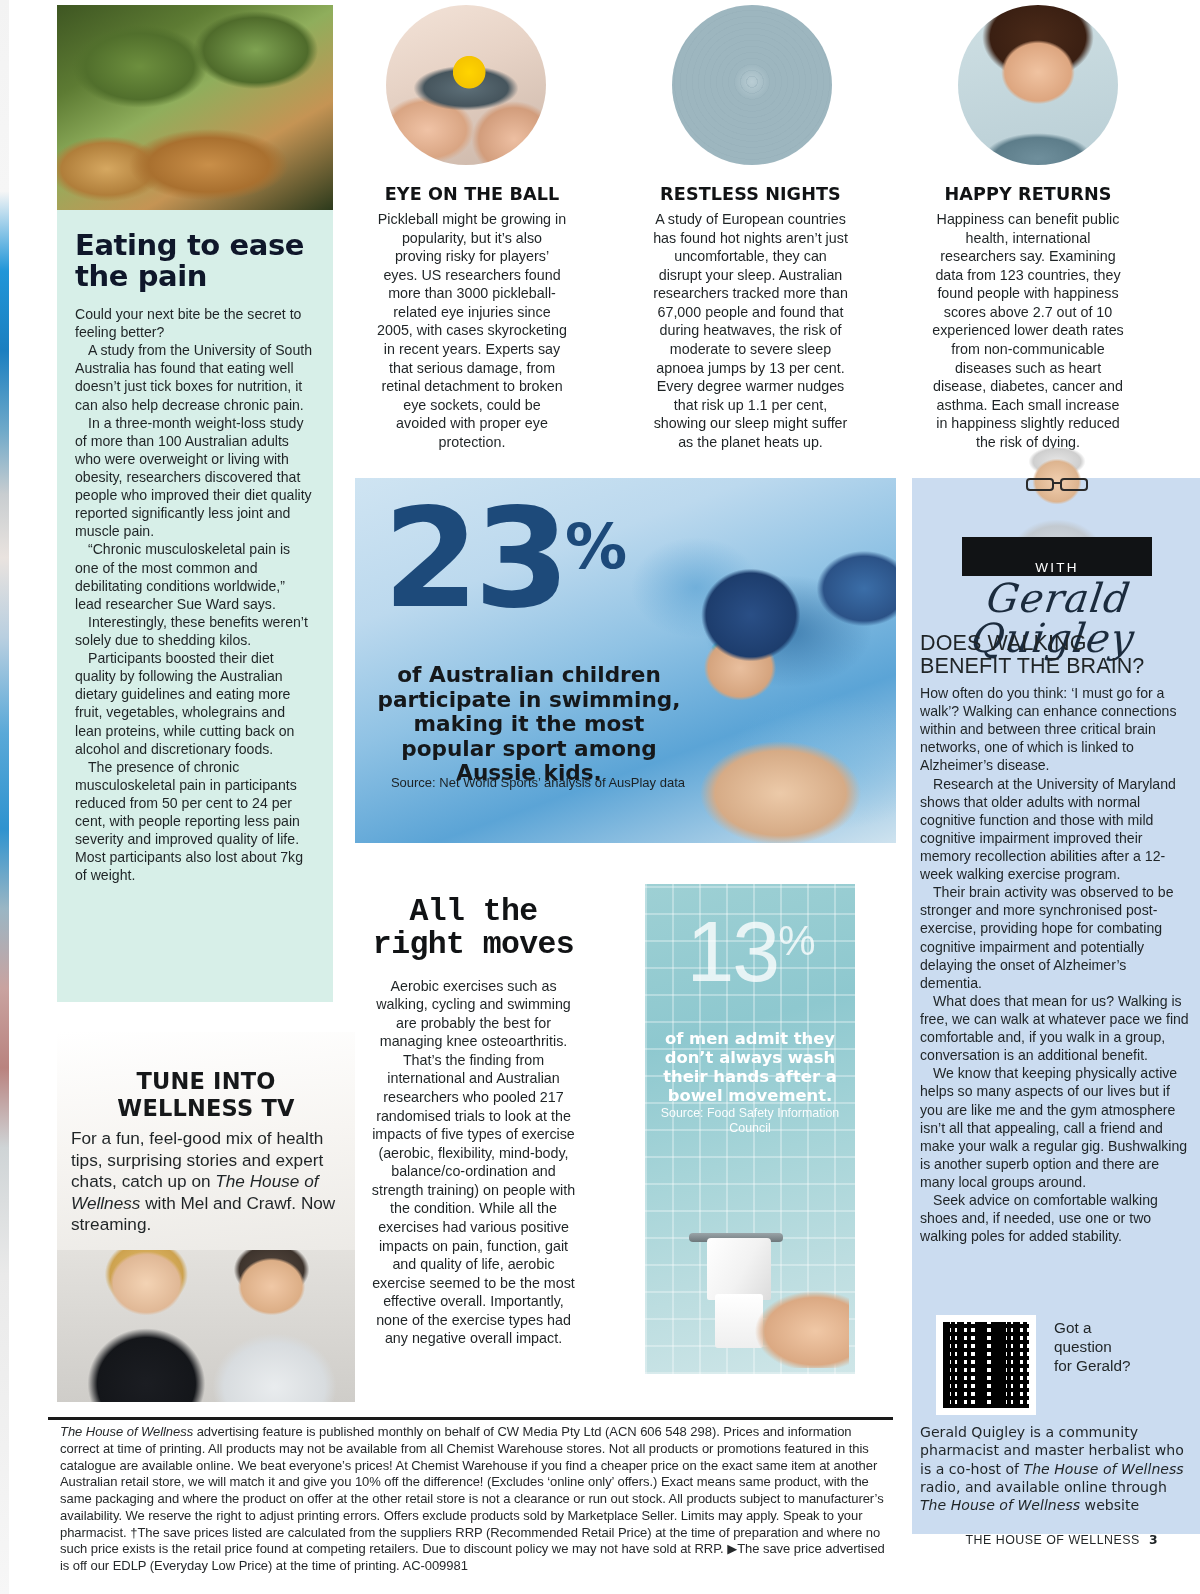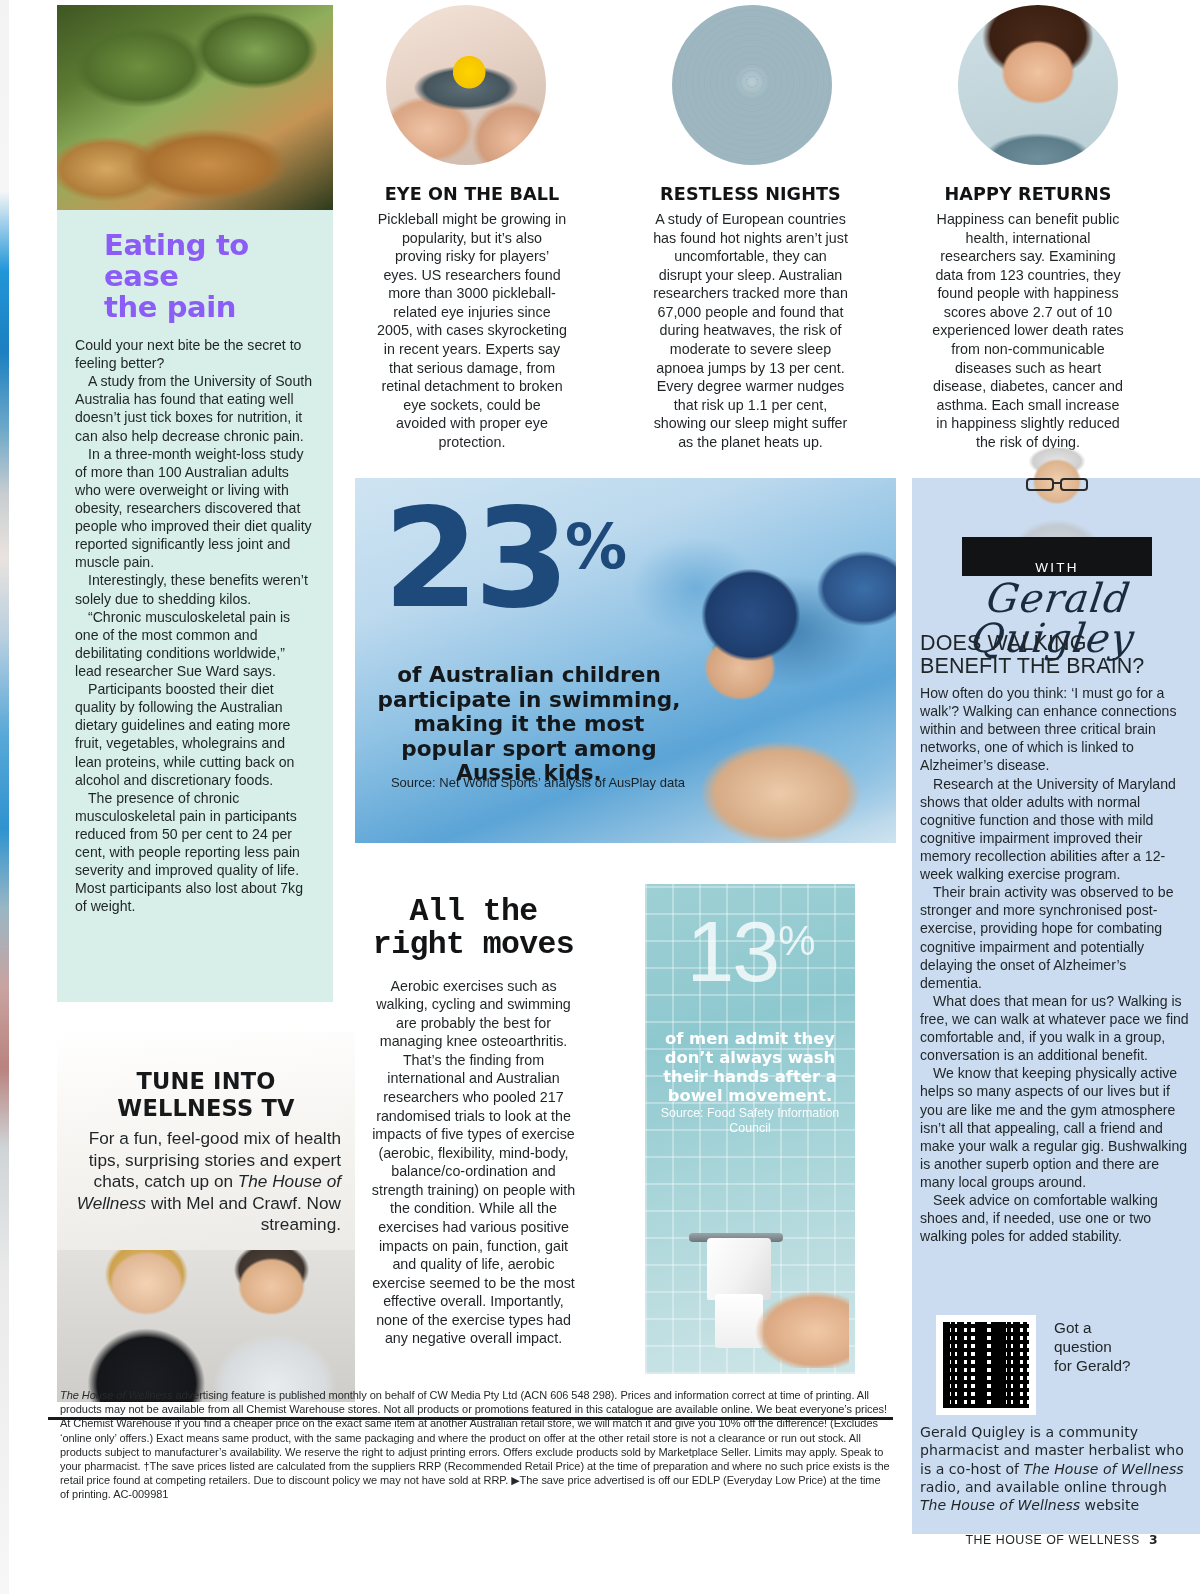"Eating to ease" .mint-head { color: #8b5cf6 -> #0f172a; margin-left: 29px -> none }
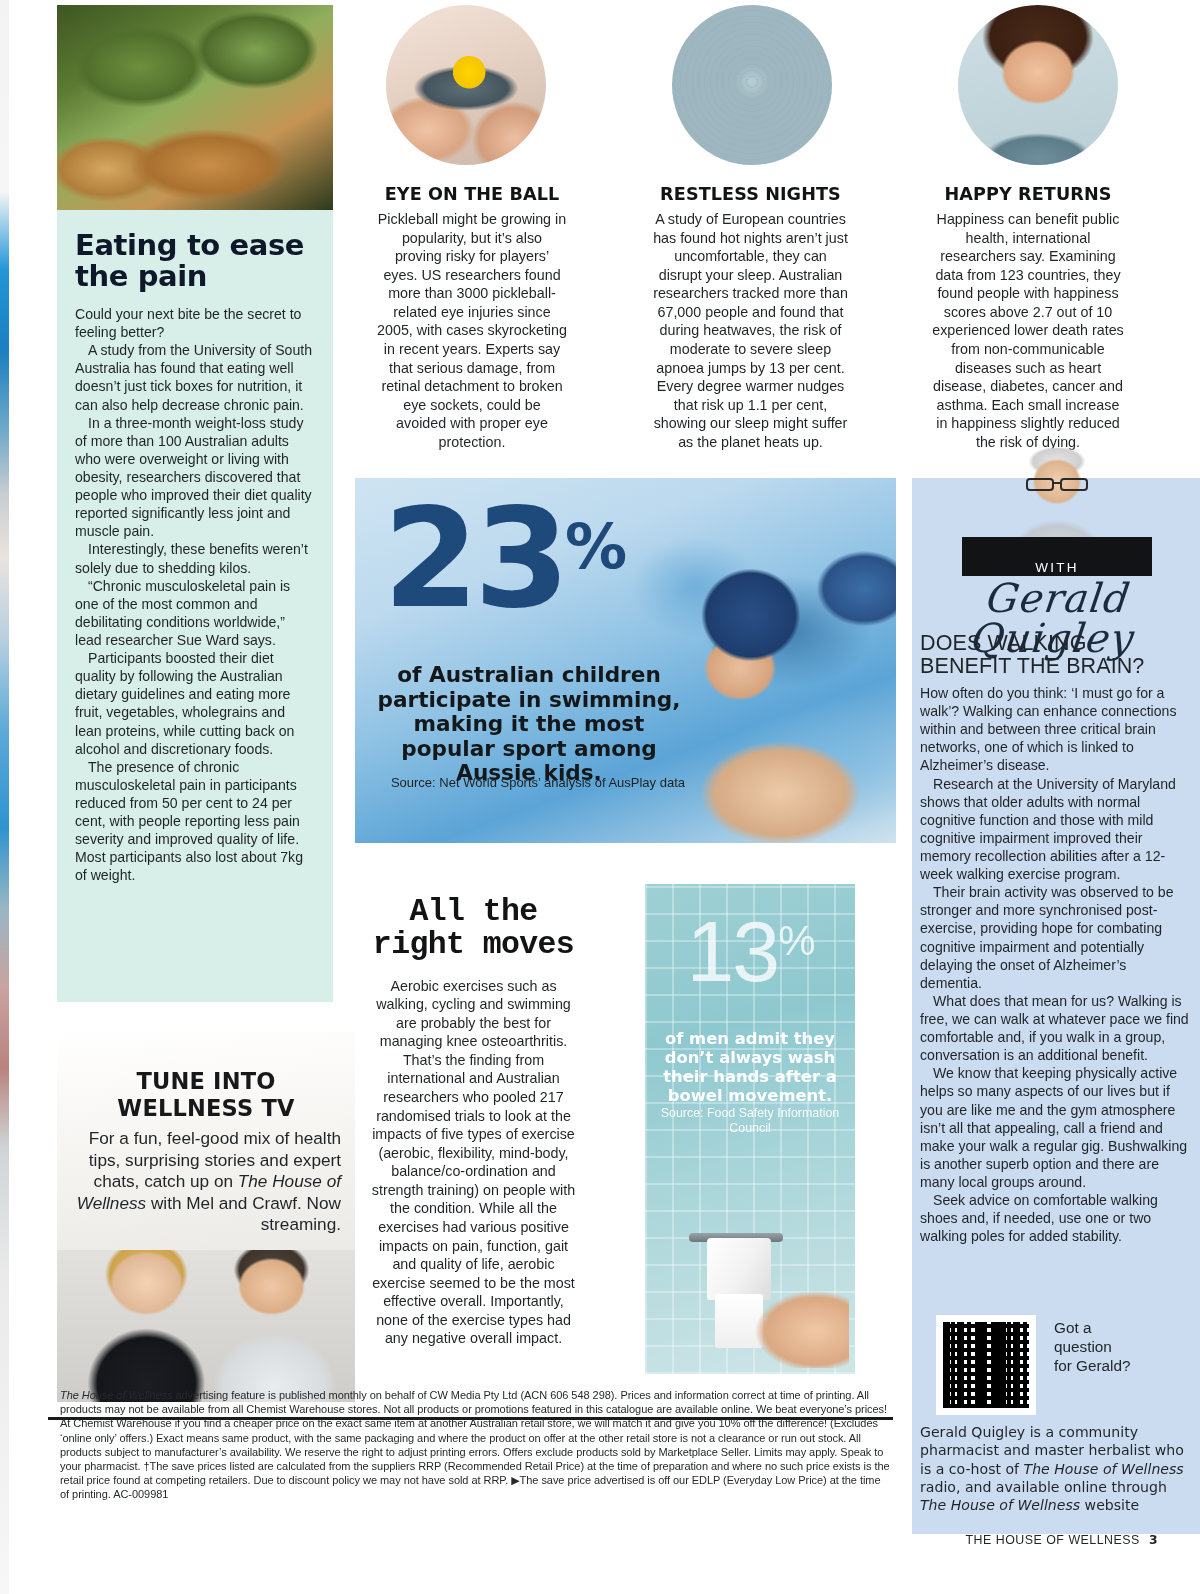"Interestingly, these benefits weren’t" p { order: before "“Chronic musculoskeletal pain is one" -> after "“Chronic musculoskeletal pain is one" }
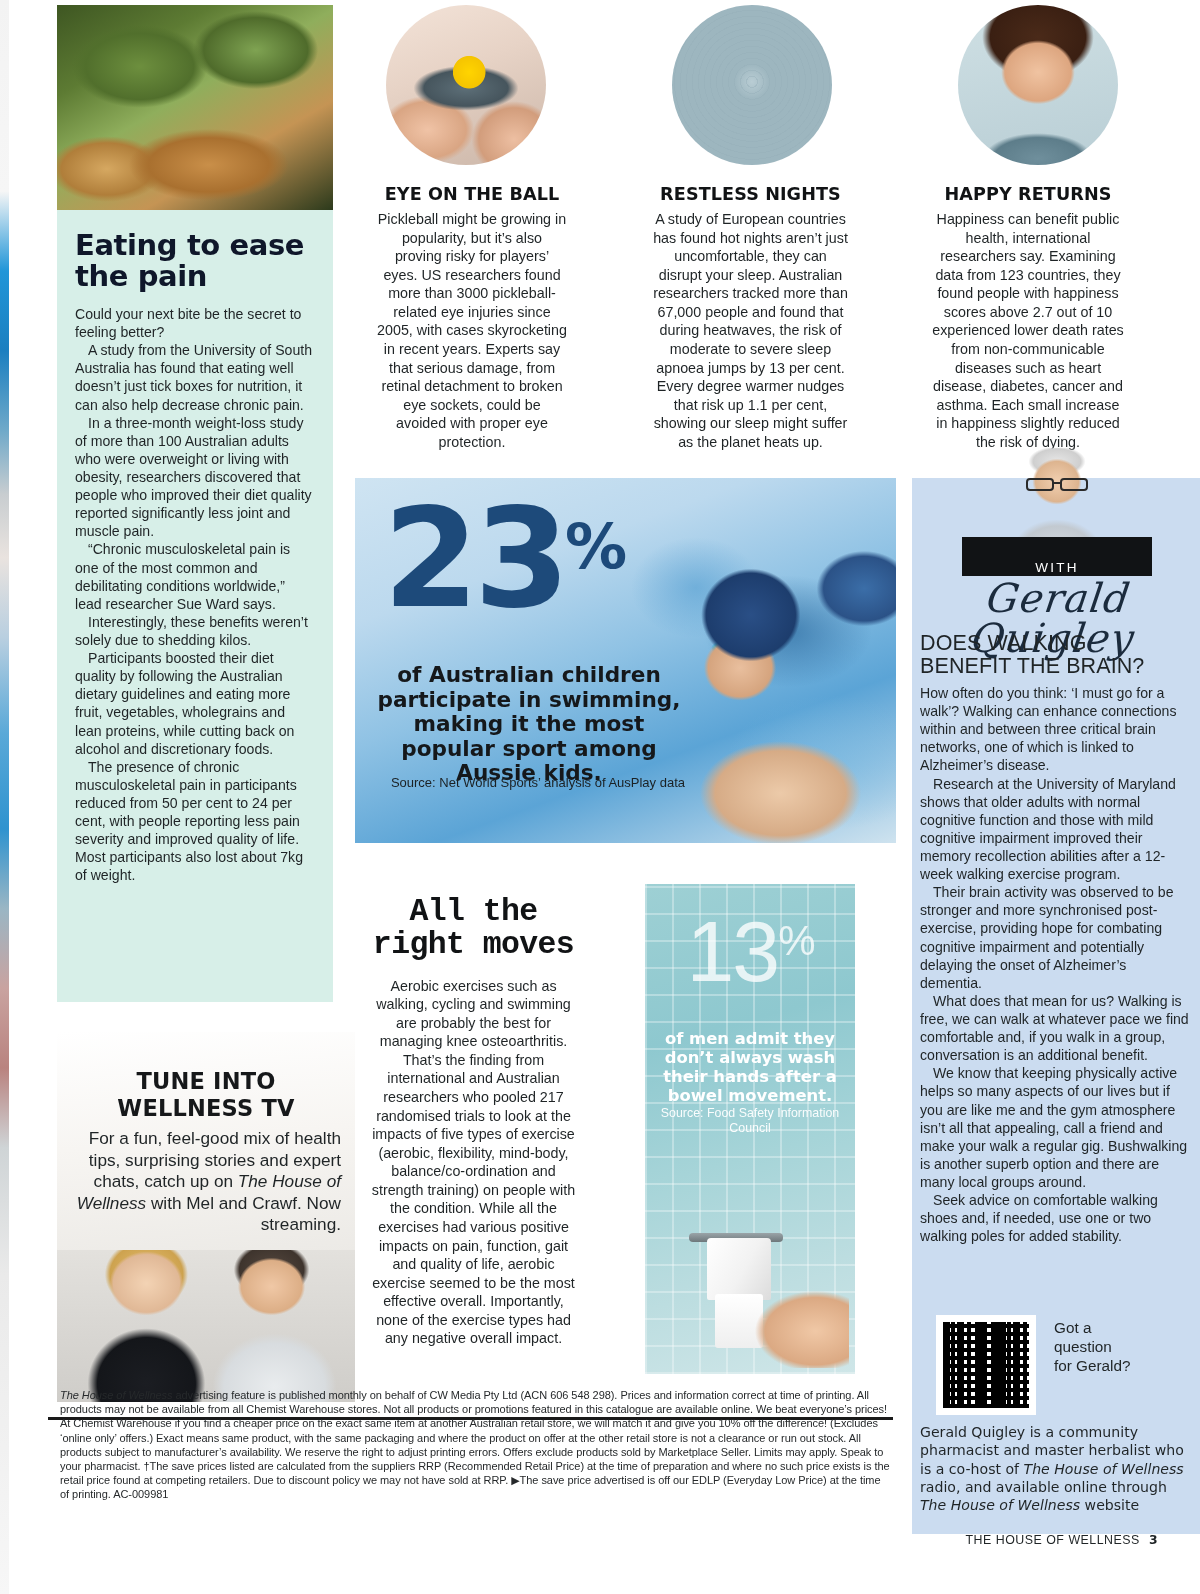"For a fun, feel-good mix" .tv-copy { text-align: right -> left }
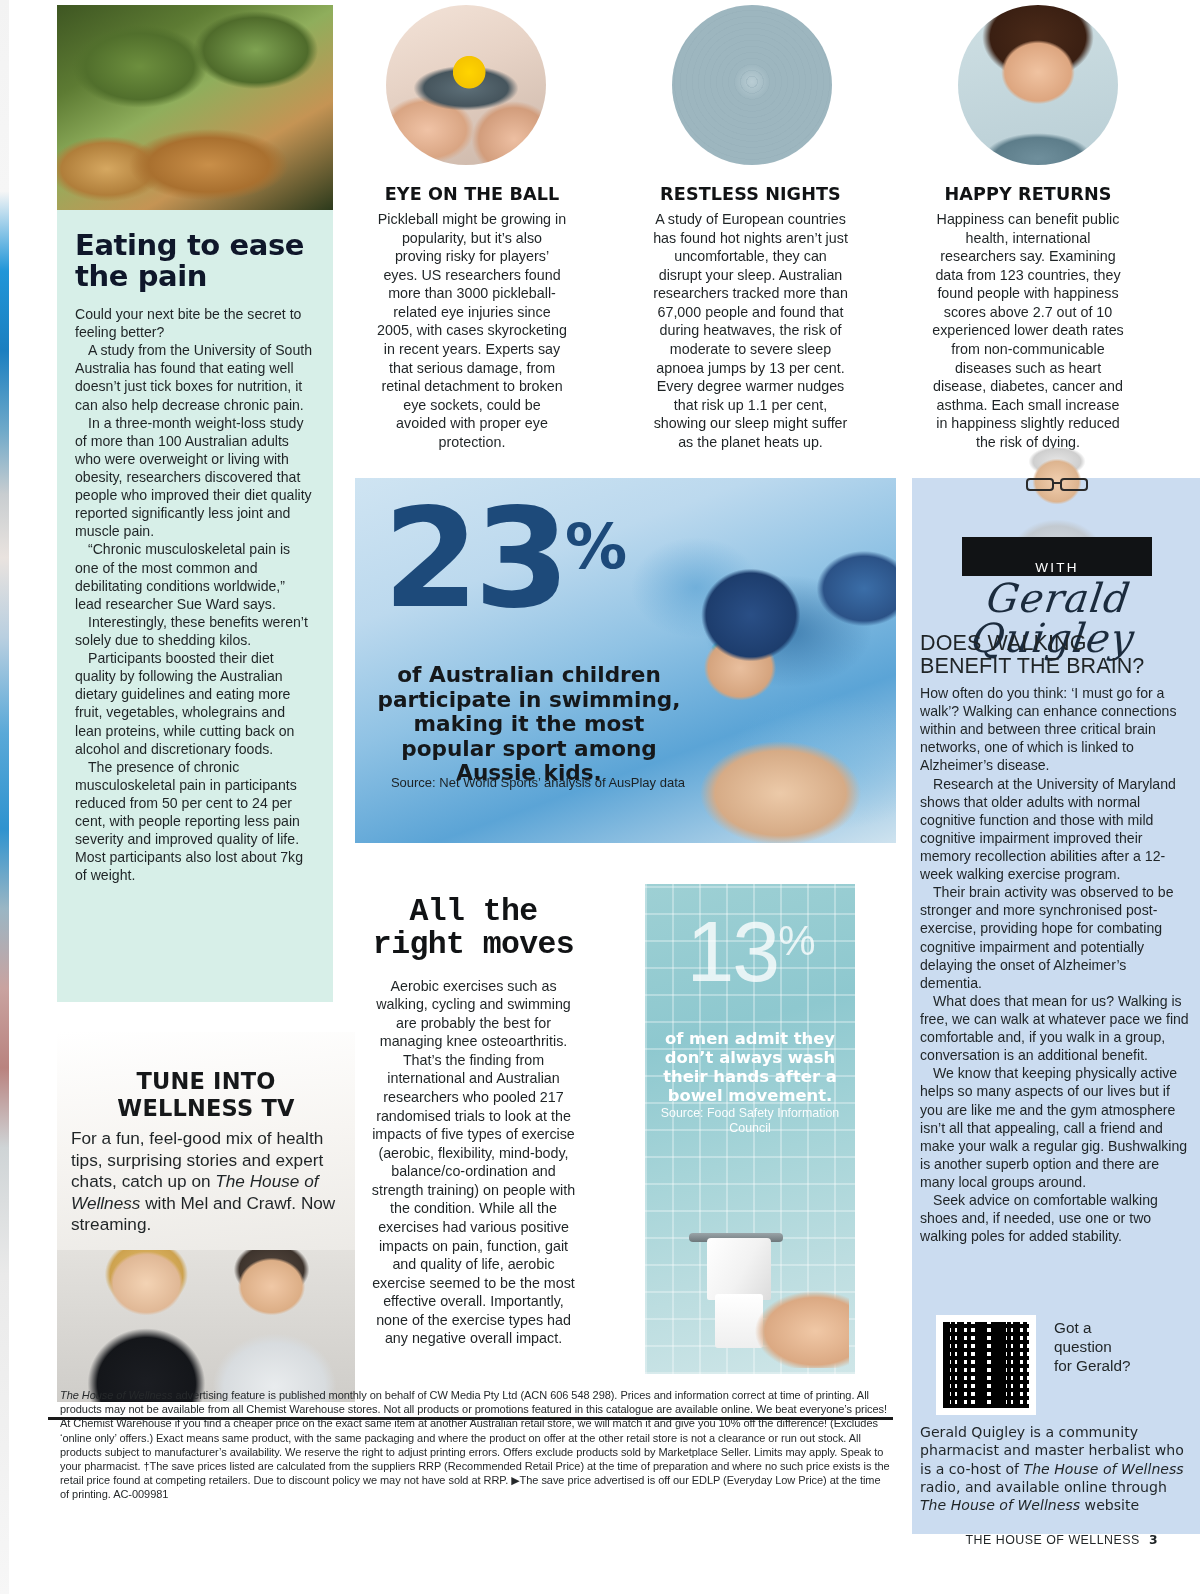"The House of Wellness advertising" .fineprint { font-size: 11px -> 13px; top: 1388px -> 1424px }
